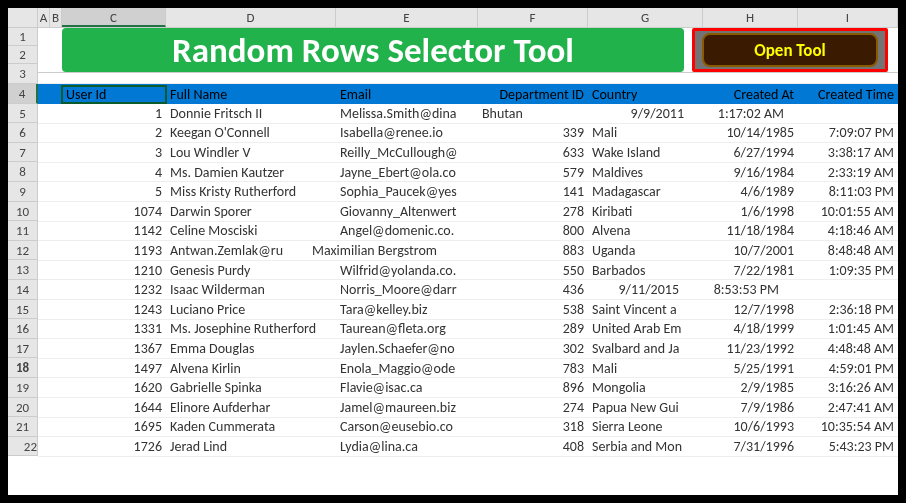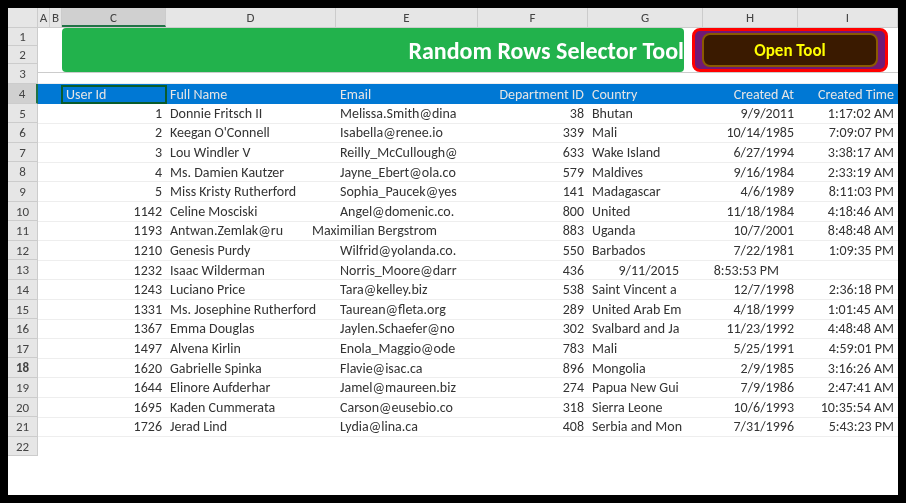"Random Rows Selector Tool" .title-banner { font-size: 24px -> 35px; justify-content: flex-end -> center }
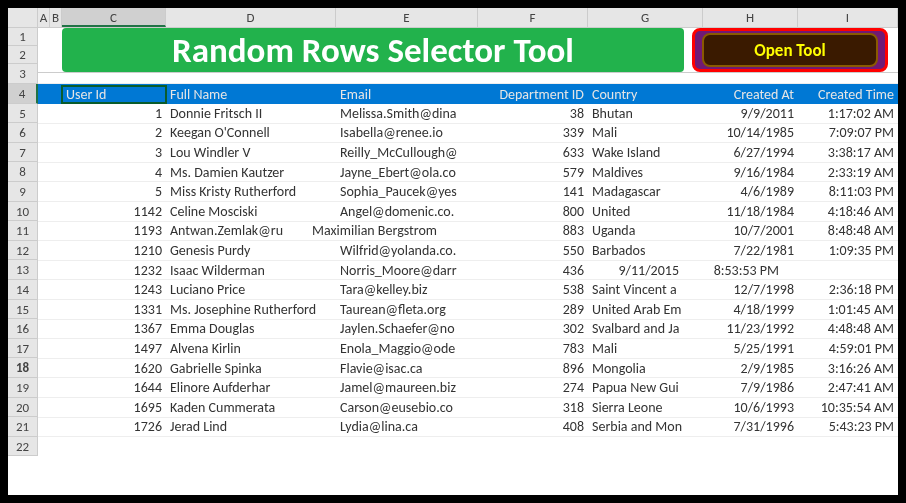"Open Tool" .open-tool-wrap { background: #701a75 -> #737373; border-radius: 8px -> 2px }
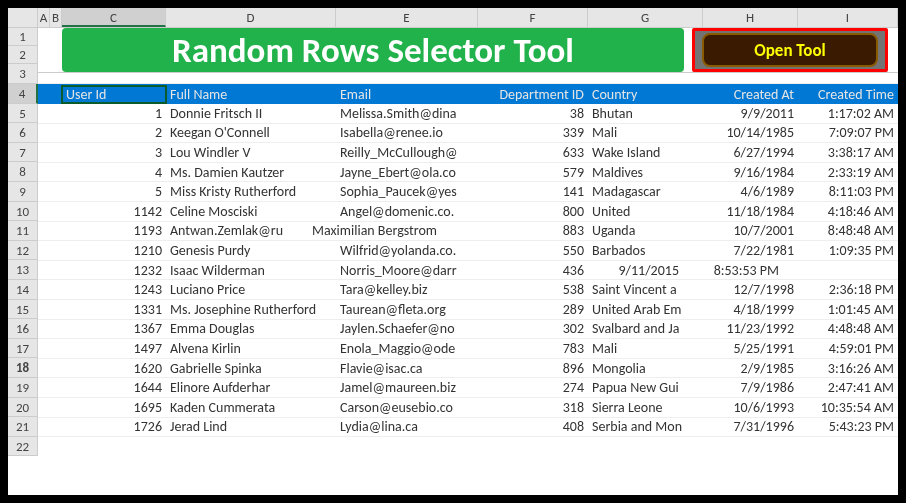"User Id" .header-row { color: #e5e5e5 -> #000000 }
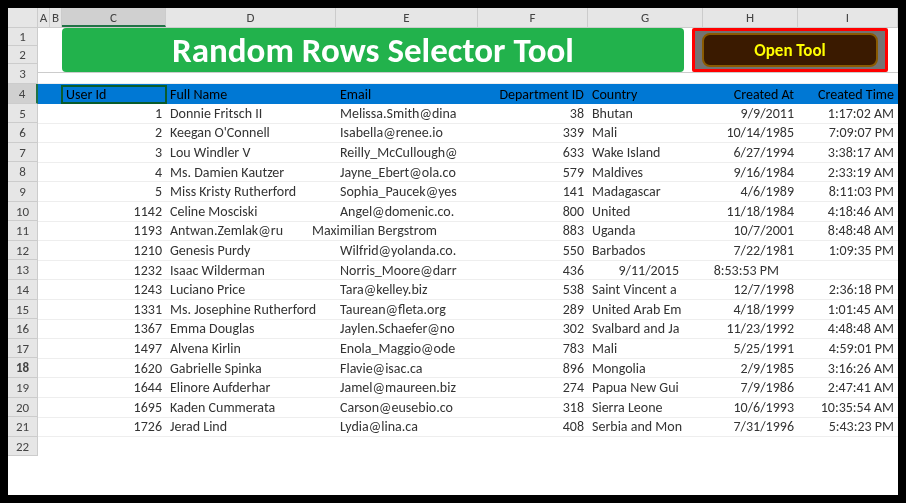"38" div.cell { html: <div>38</div> -> none }
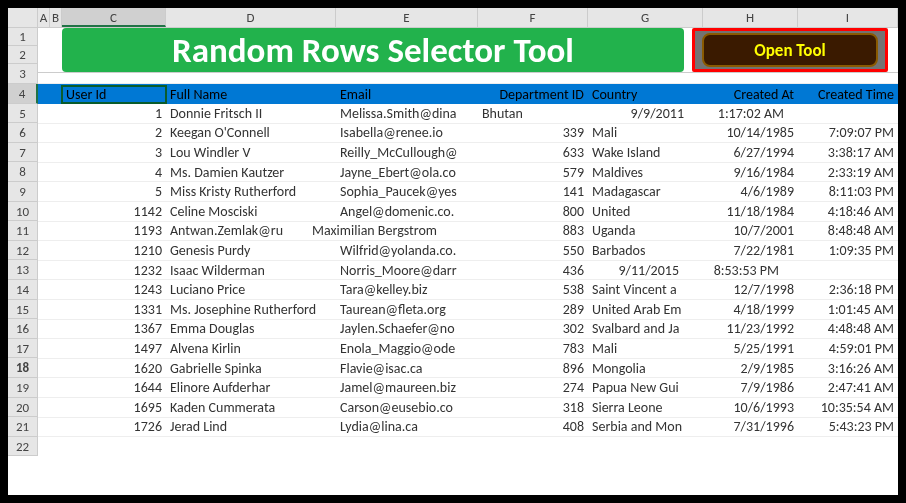"1074" div.data-row { html: none -> <div> <div></div> <div></div> <div>1074</div> <div>Darwin Sporer</div> <div>Giovanny_Altenwert</div> <div>278</div> <div>Kiribati</div> <div>1/6/1998</div> <div>10:01:55 AM</div> </div> }
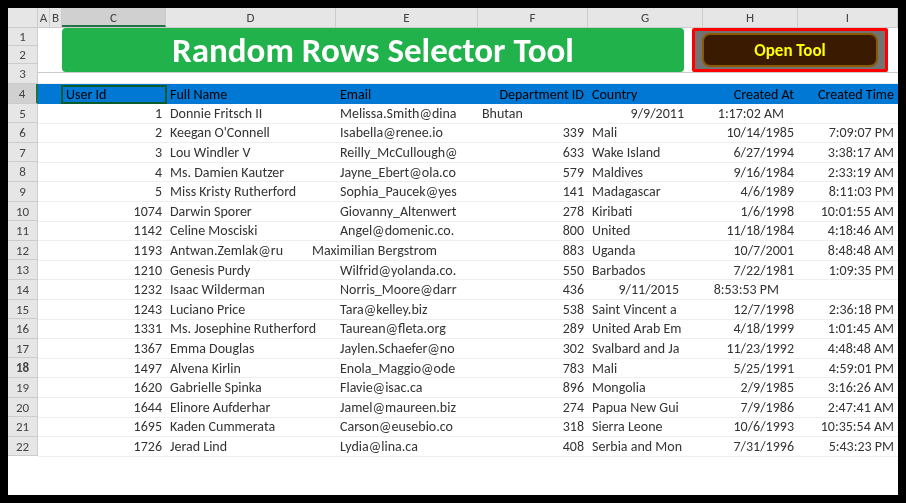"United" div.cell { text: United -> Alvena }
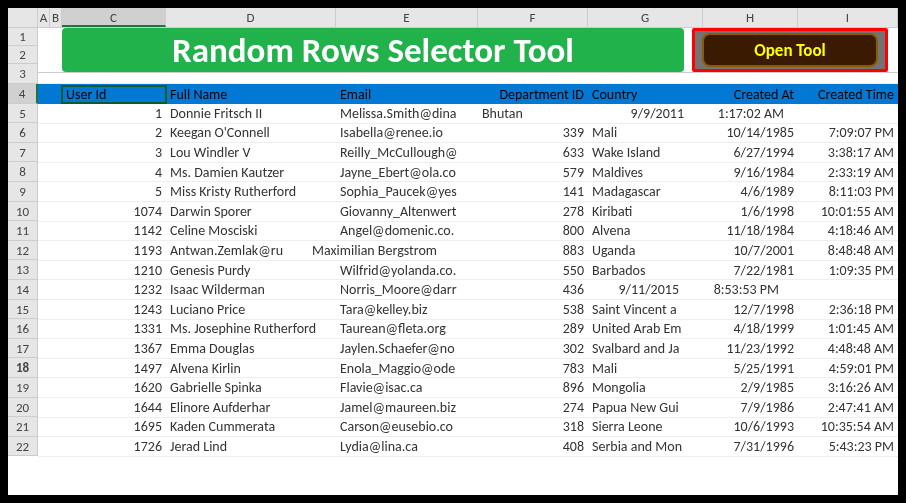"22" div.row-hdr { text-align: none -> right }
